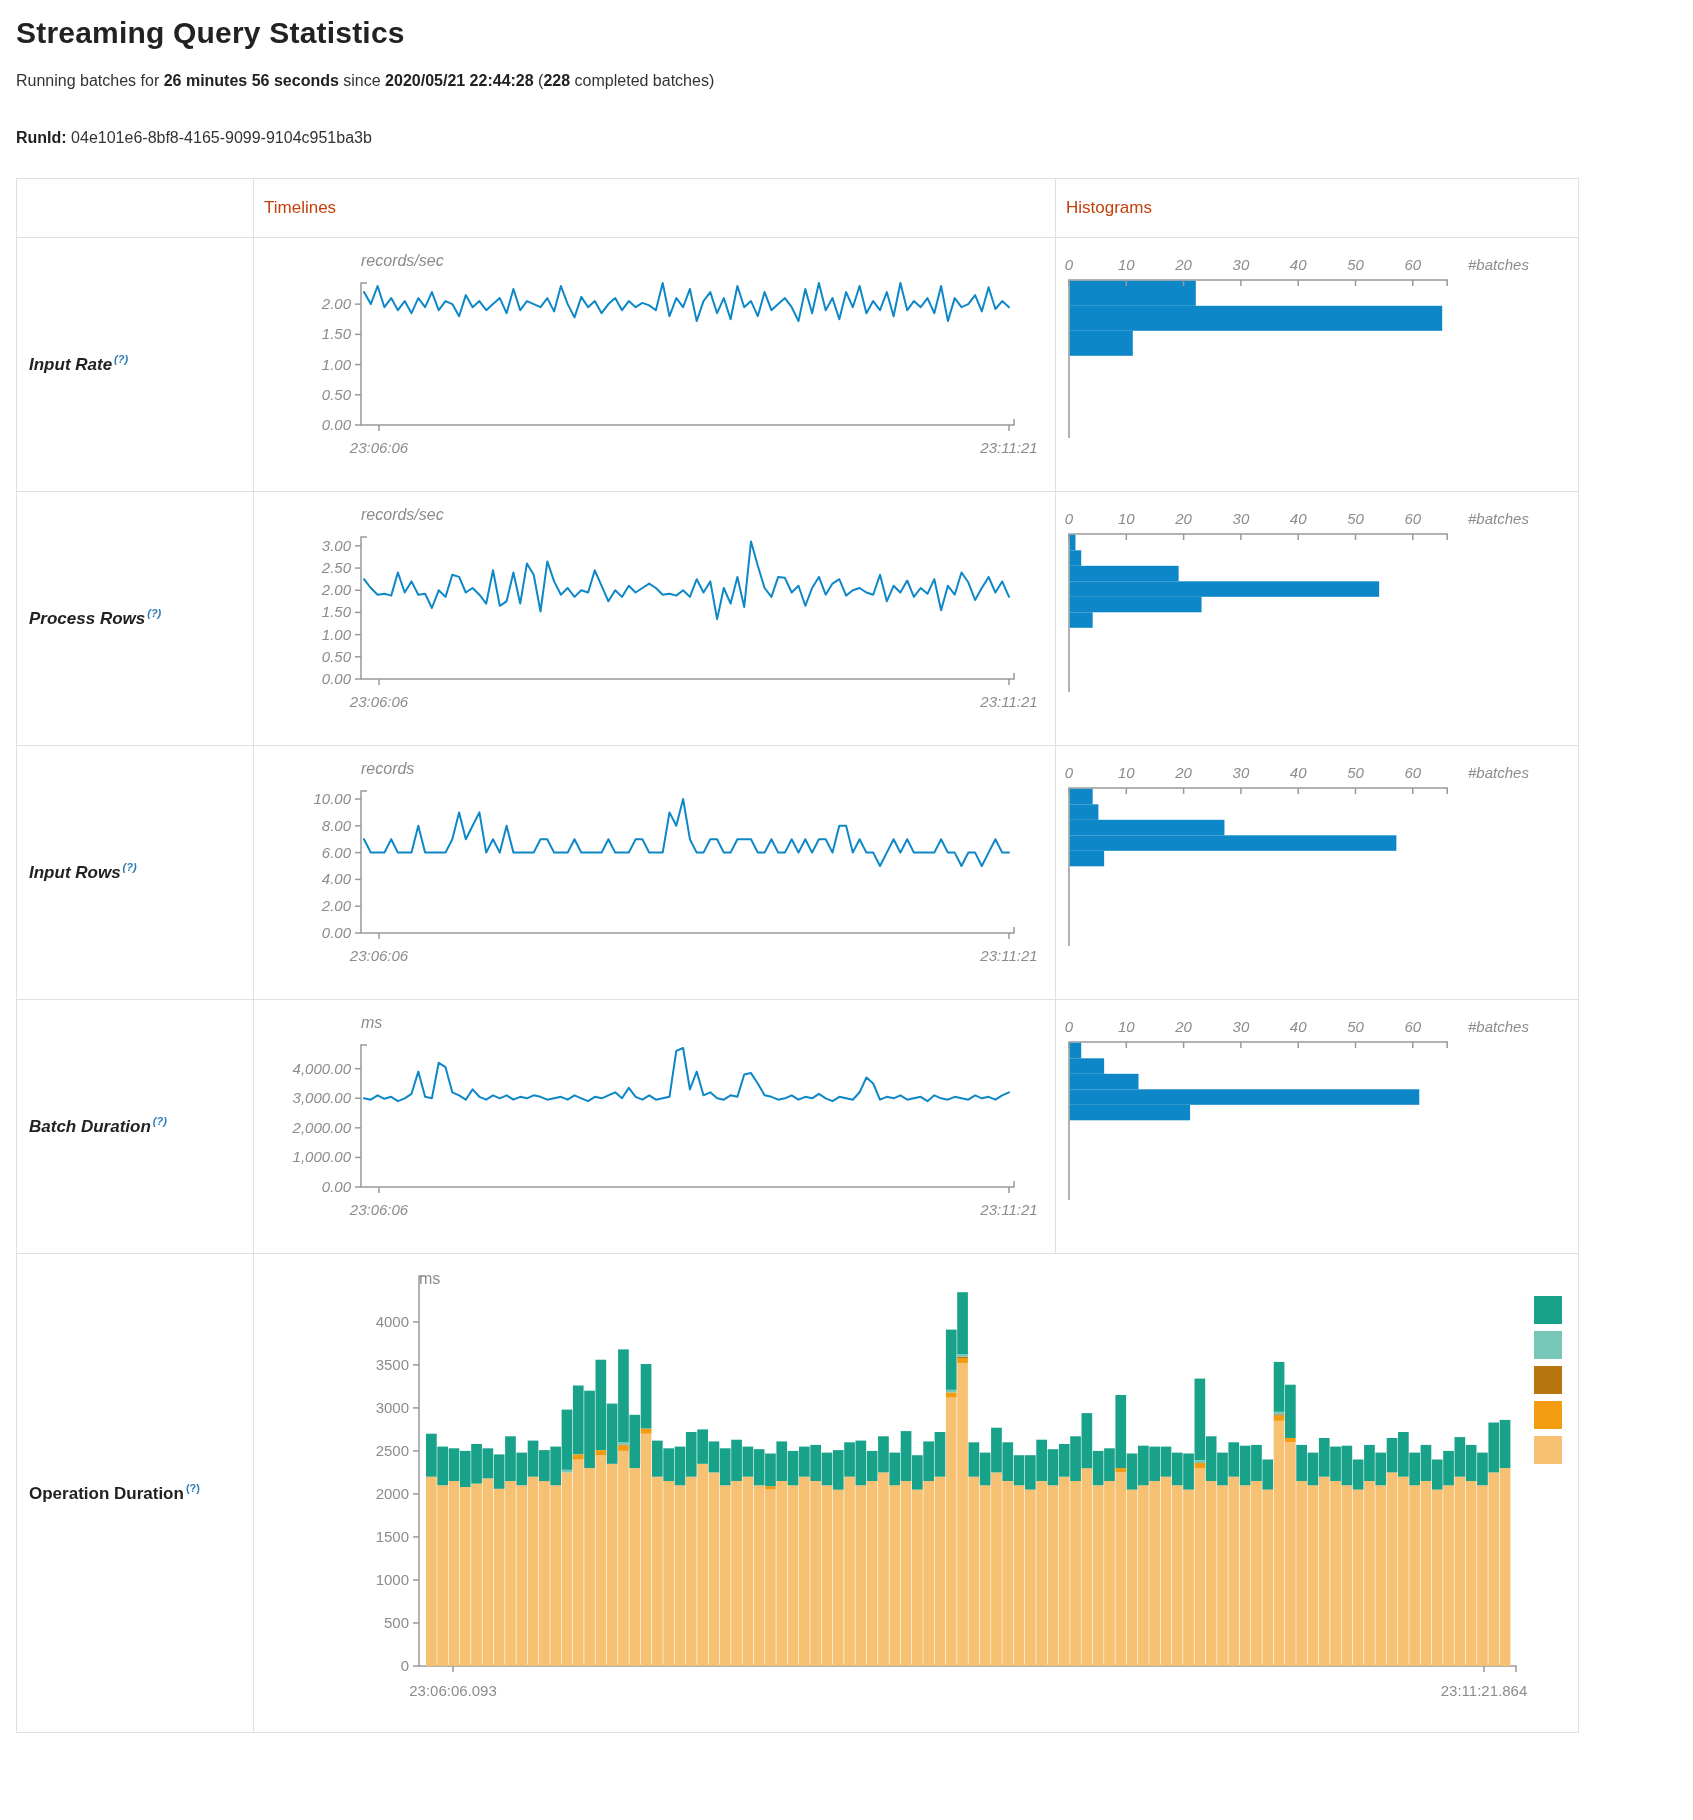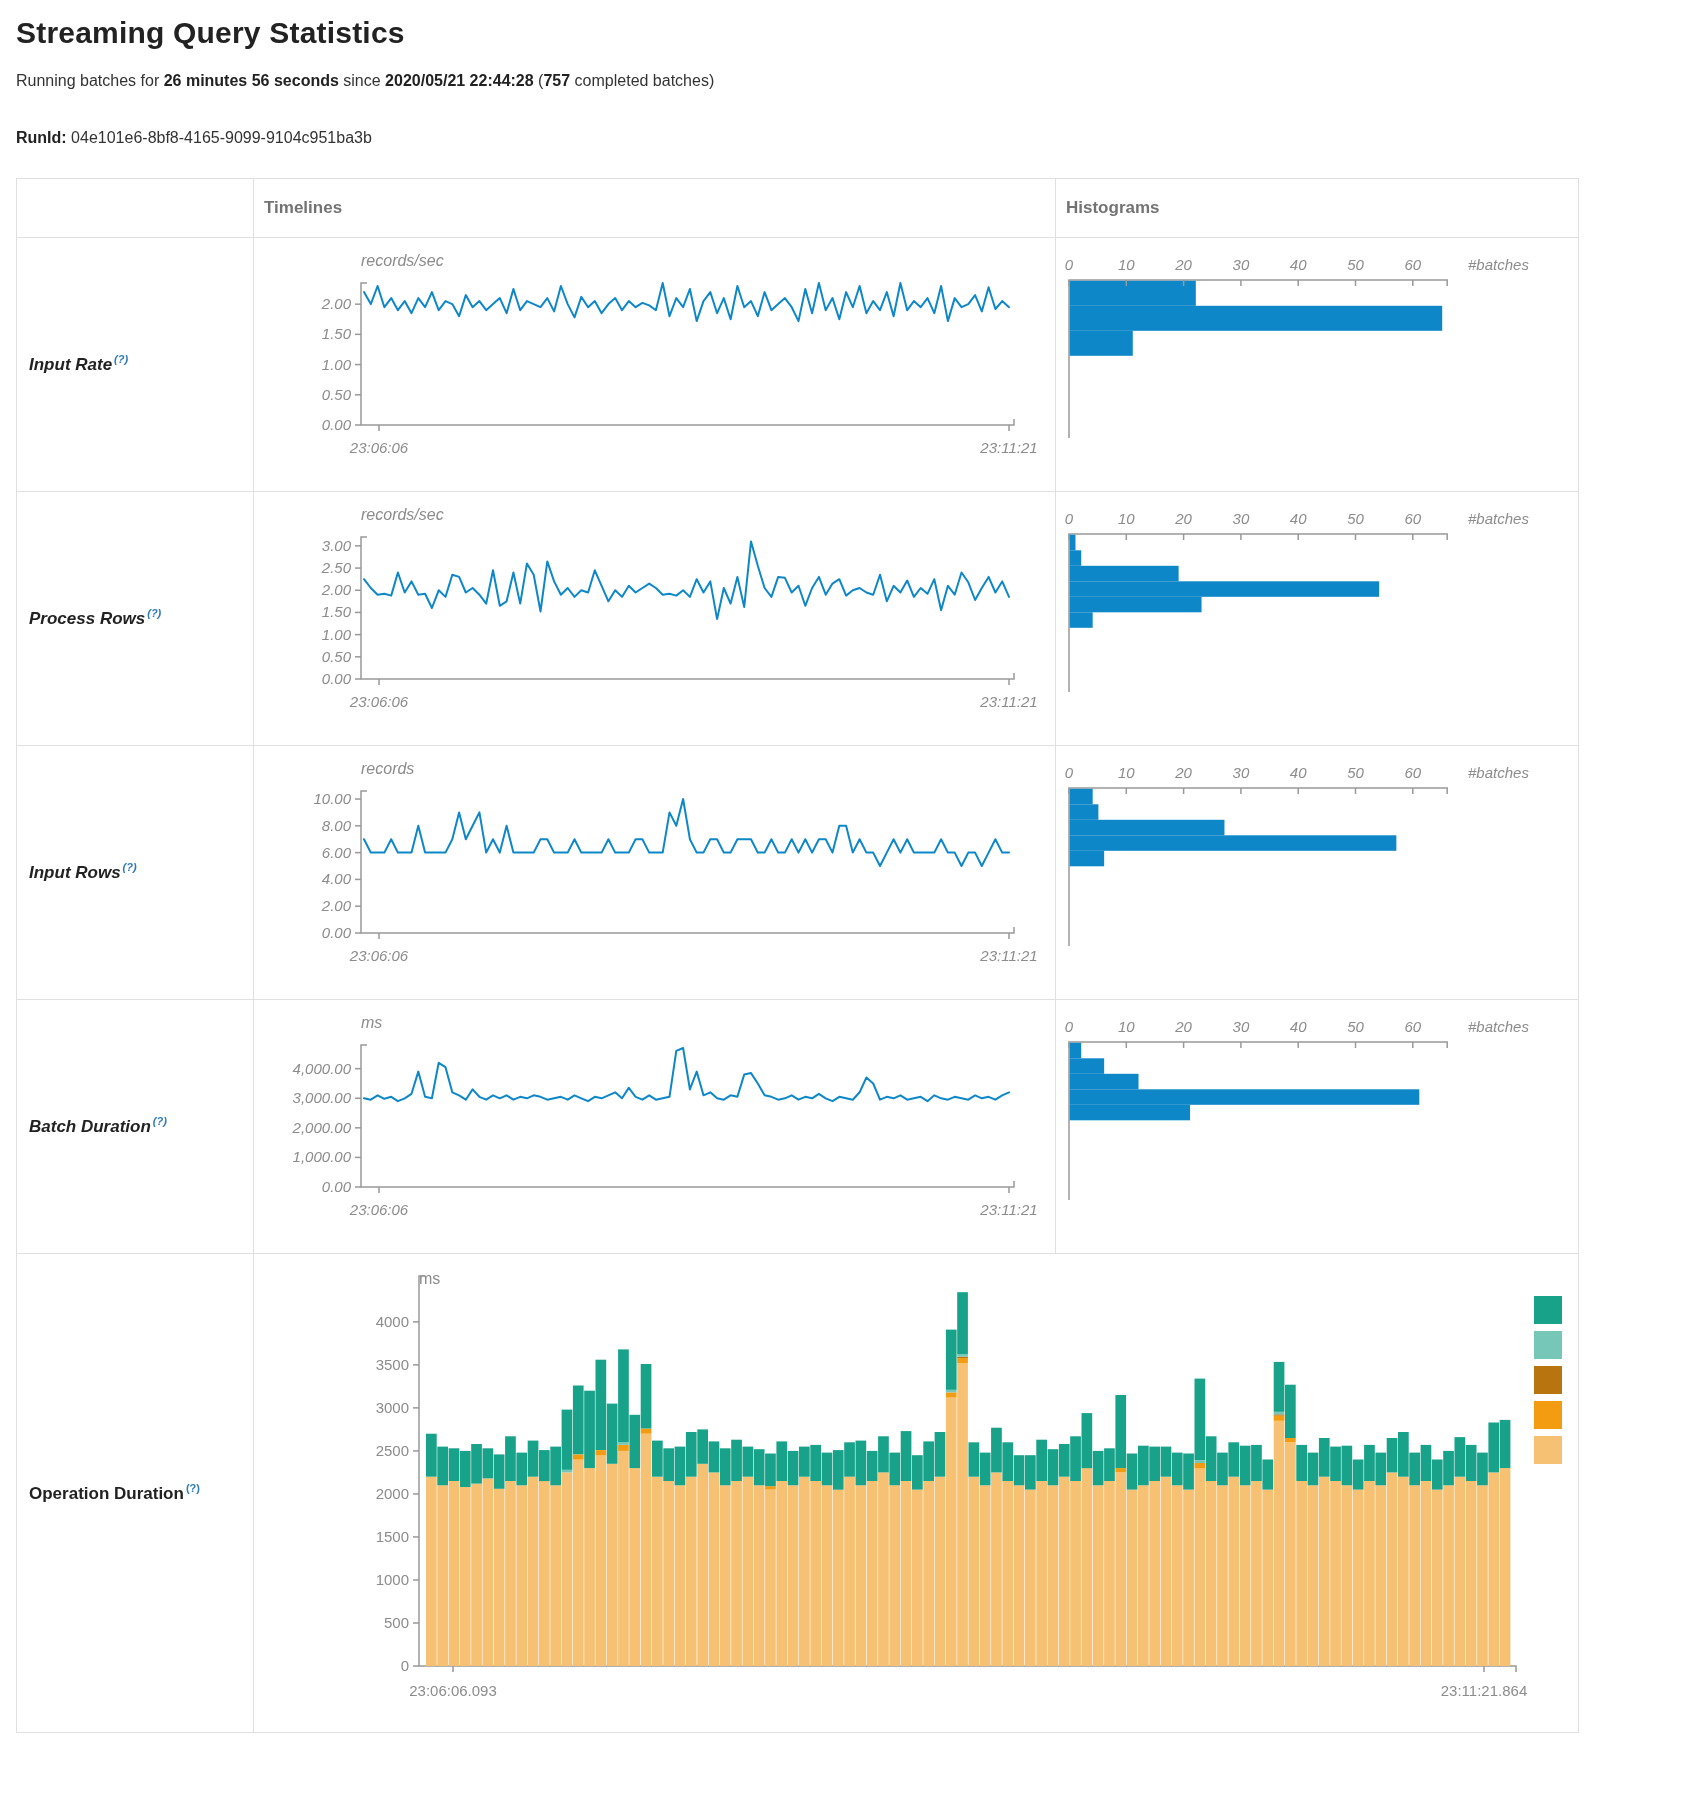"757" b { text: 757 -> 228 }
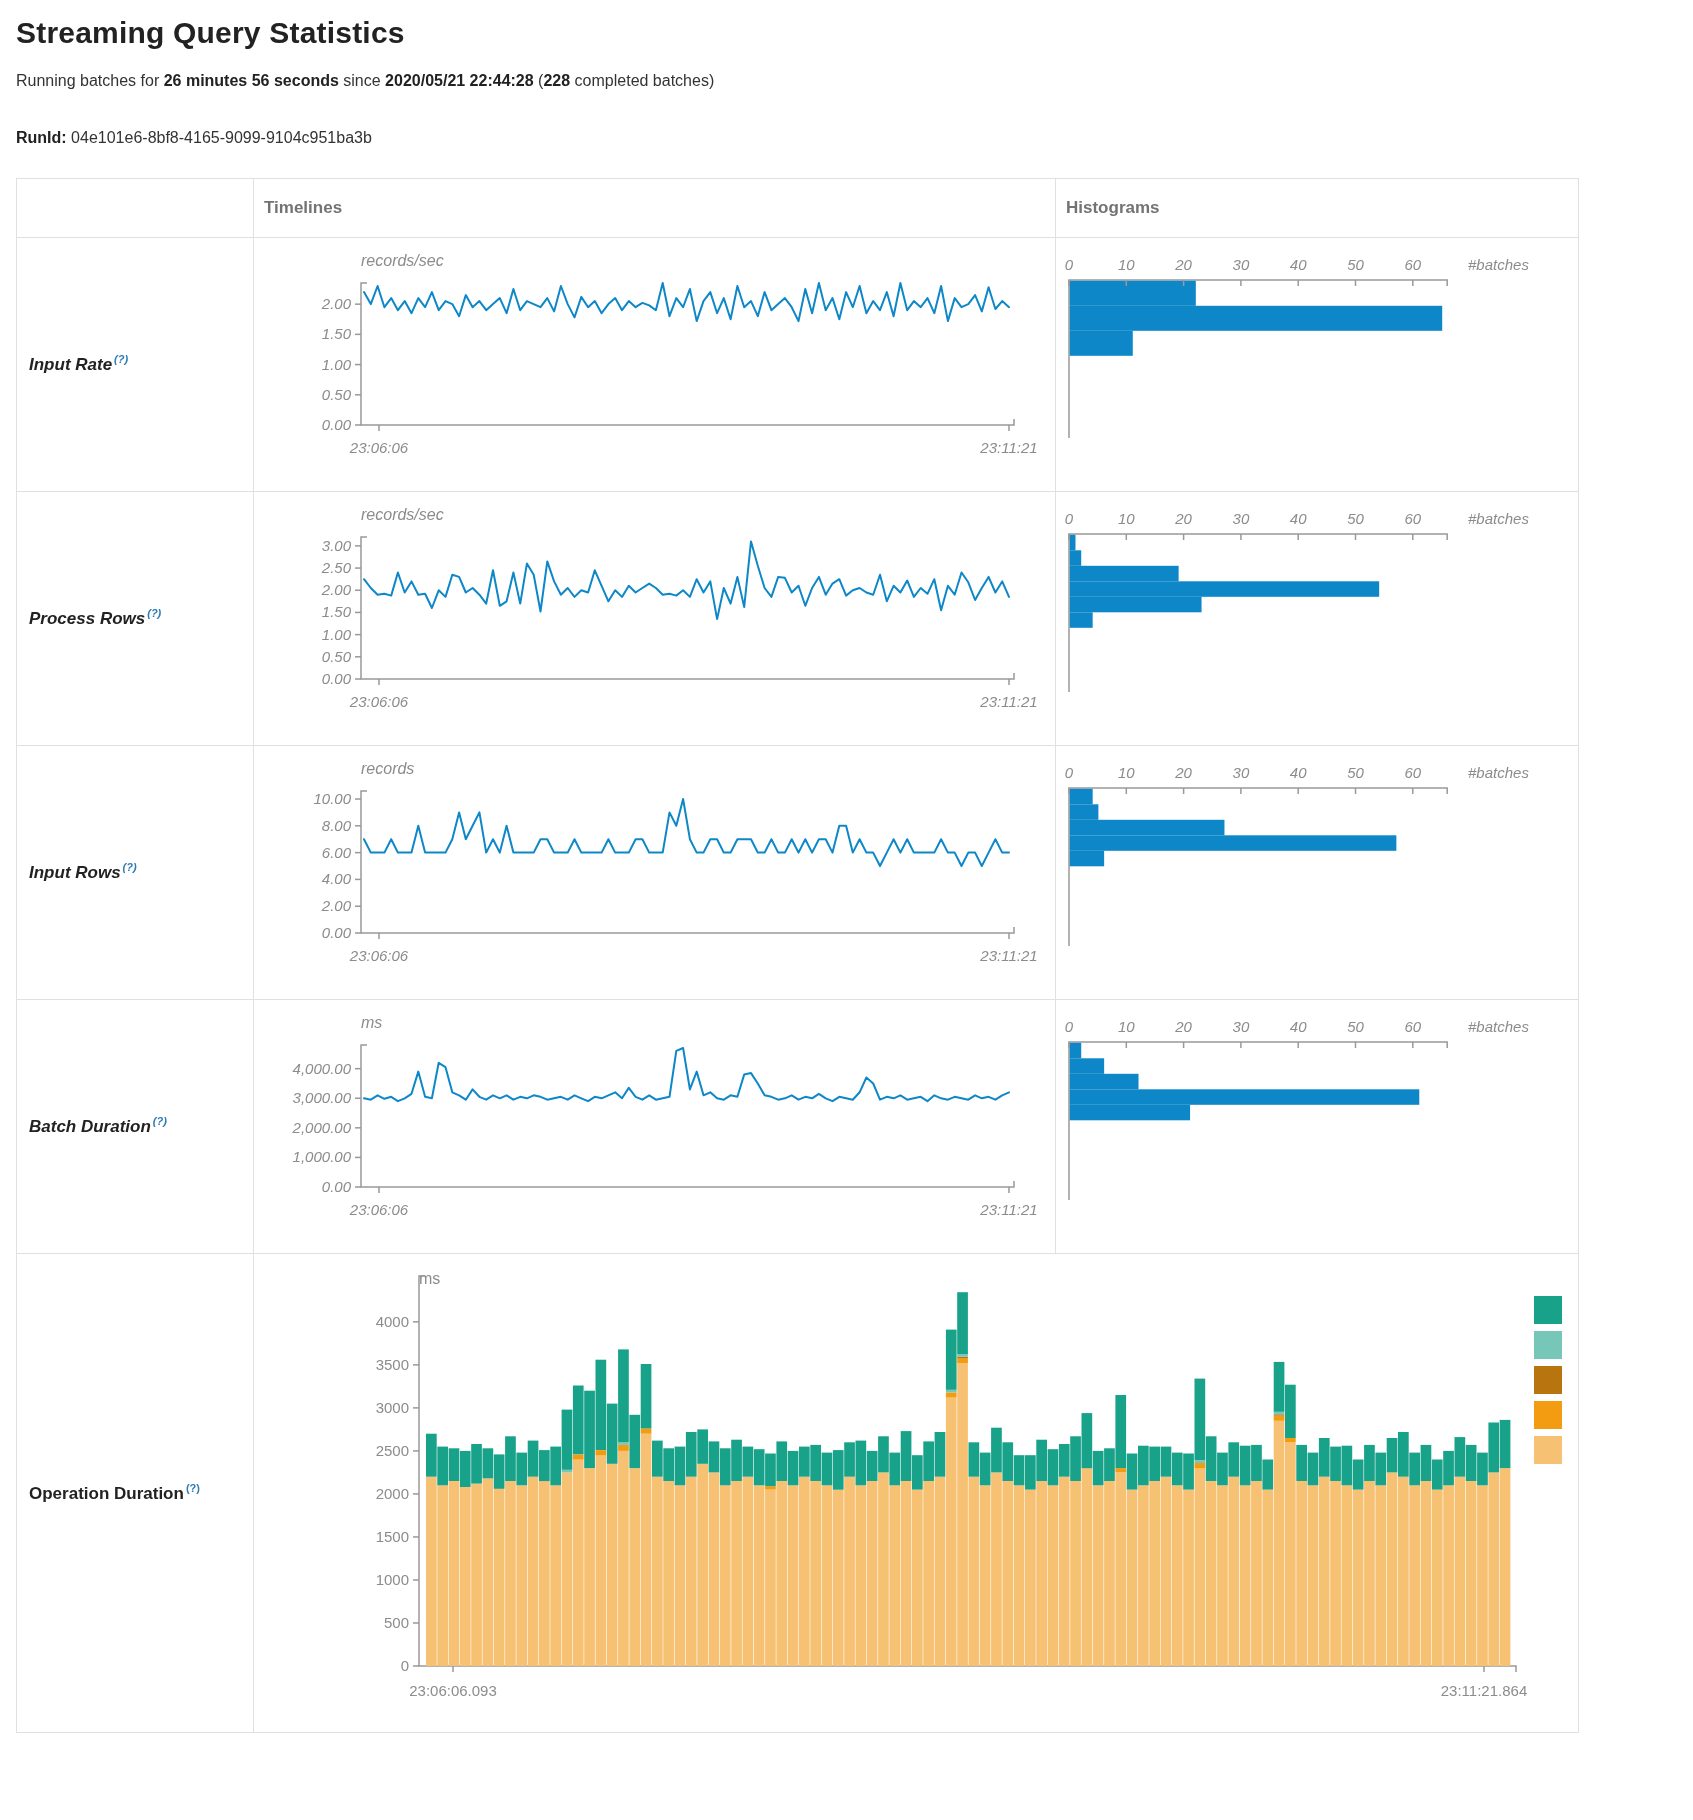"Timelines" th.colhead { color: #737373 -> #c2410c; font-weight: bold -> normal }
